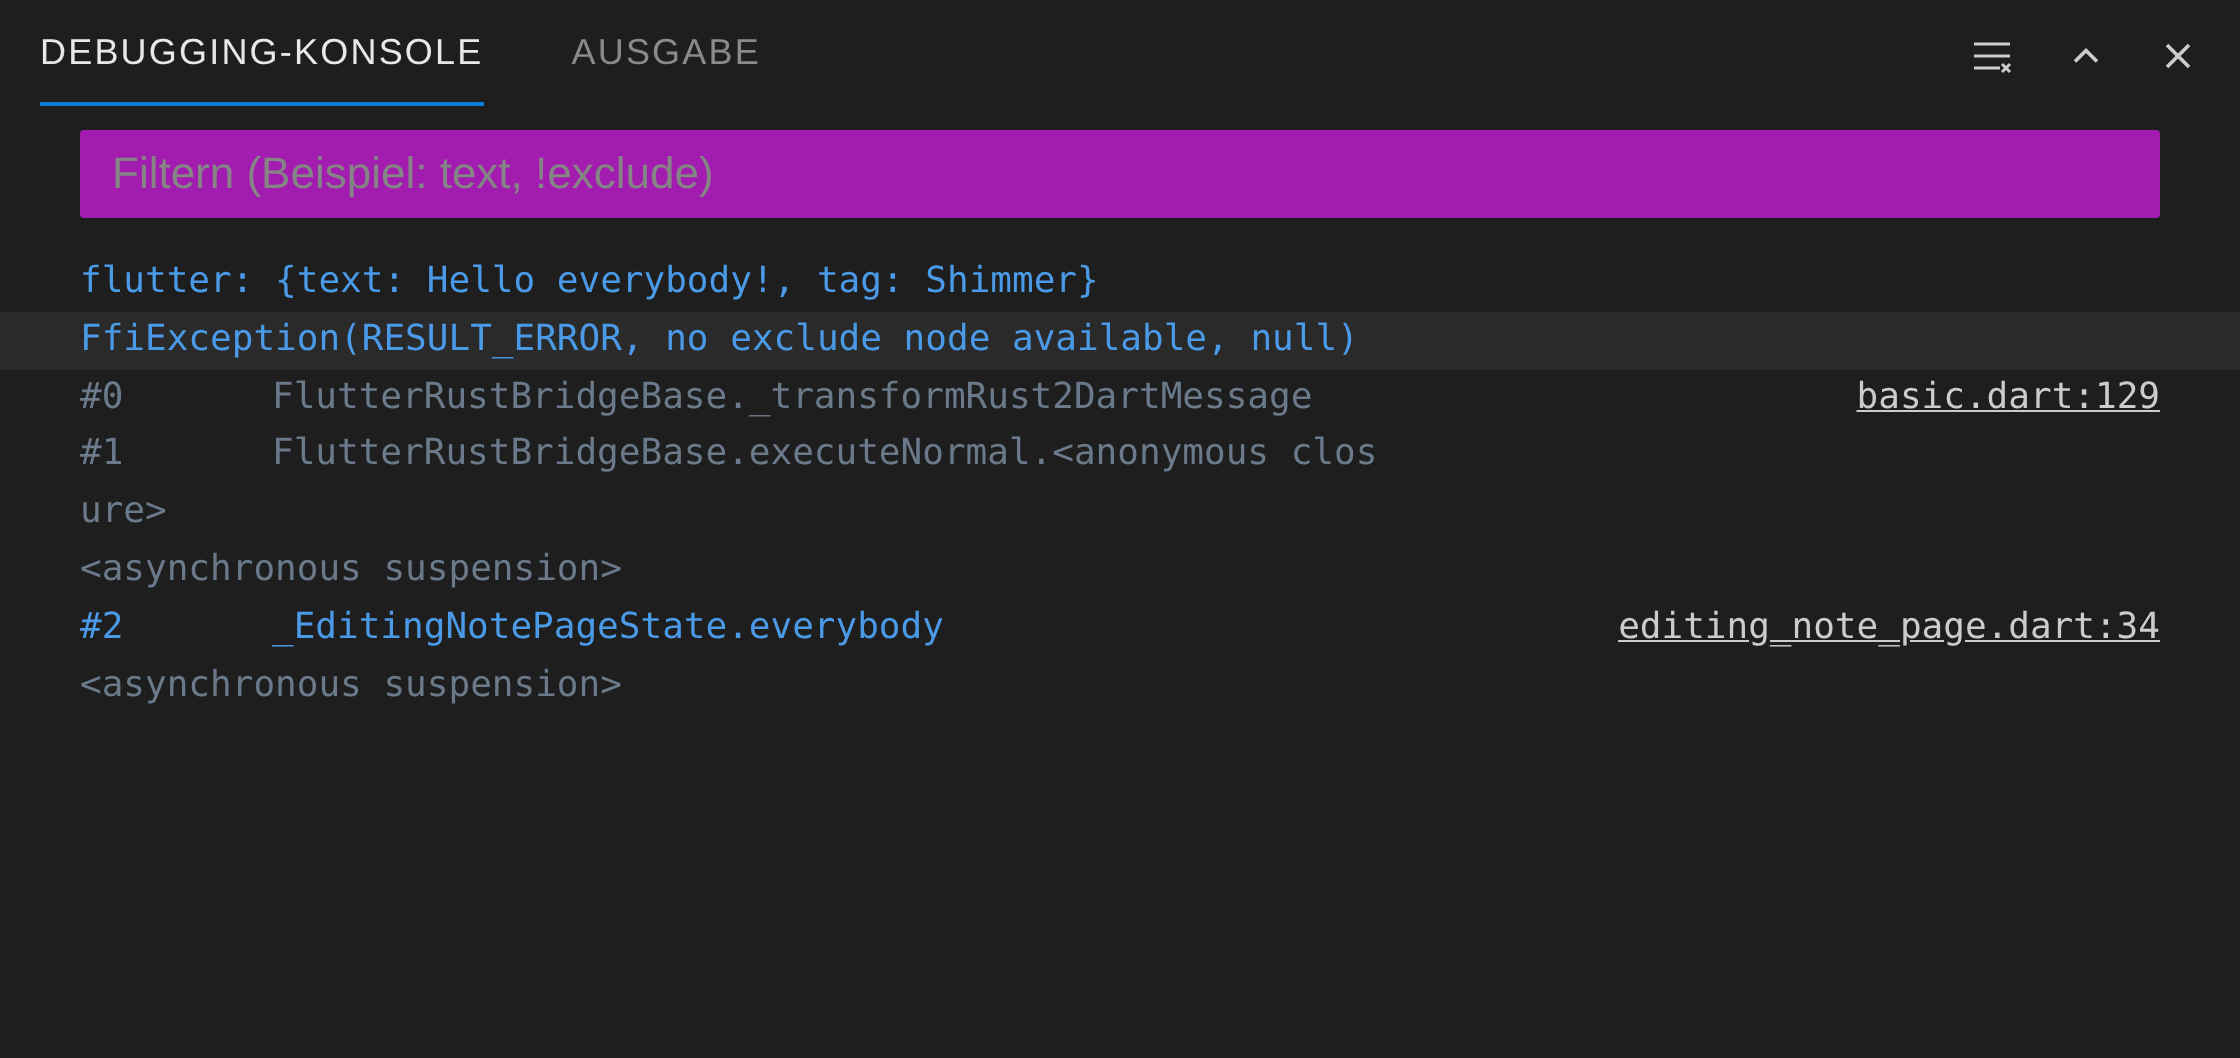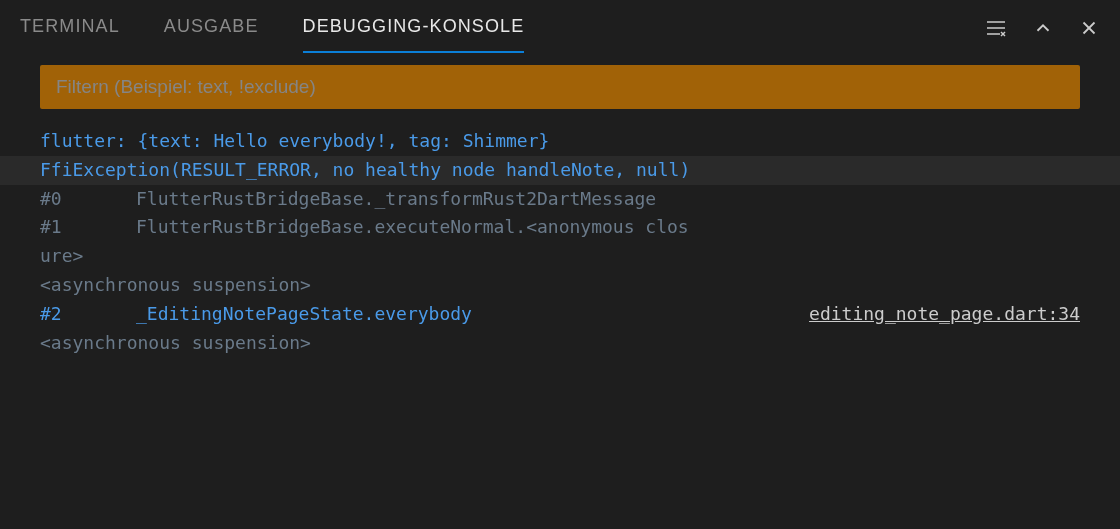"TERMINAL" div.tab { html: <div> <span>TERMINAL</span> </div> -> none }
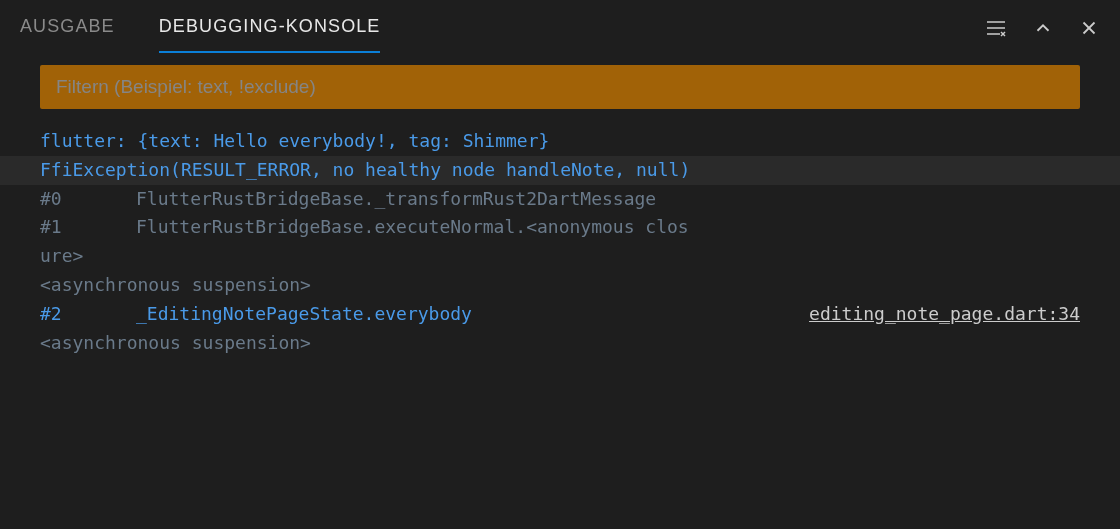"AUSGABE" div.tab { order: before "DEBUGGING-KONSOLE" -> after "DEBUGGING-KONSOLE" }
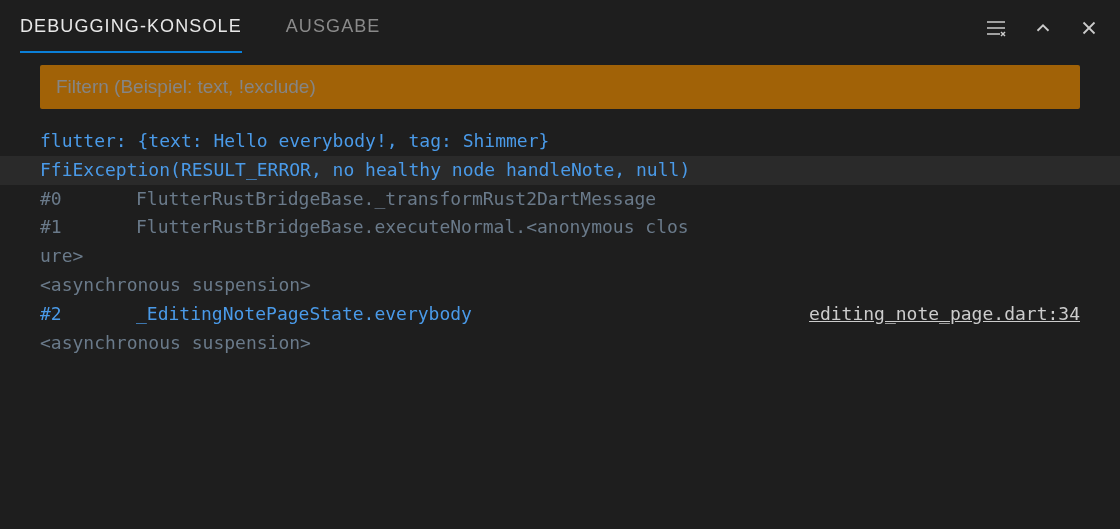"Filtern (Beispiel: text, !exclude)" .filter-input { background: #a16207 -> #a21caf; font-size: 19px -> 22px }
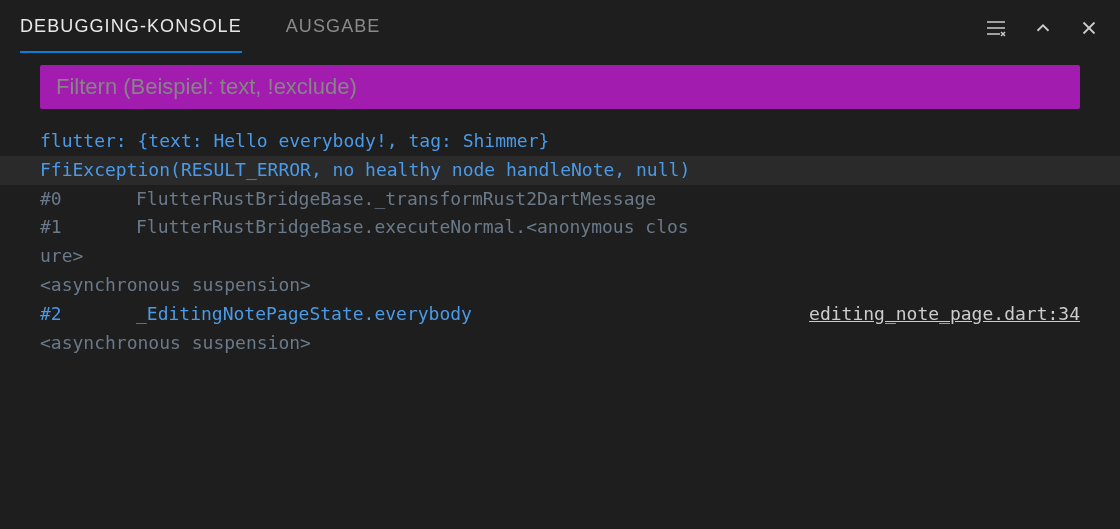"FfiException(RESULT_ERROR, no healthy" div.line { text: healthy node handleNote -> exclude node available }
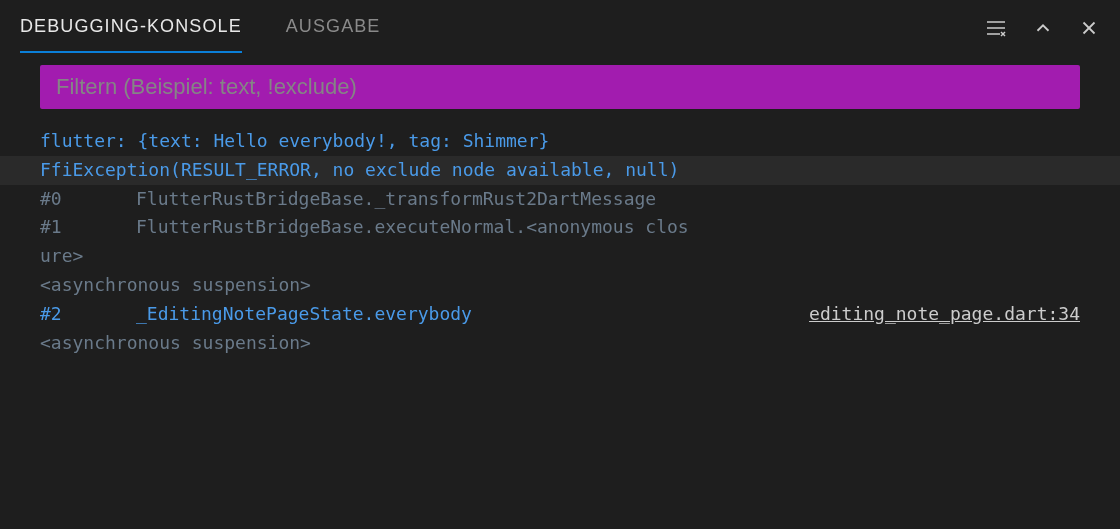"basic.dart:129" span.c-link { html: none -> <span>basic.dart:129</span> }
